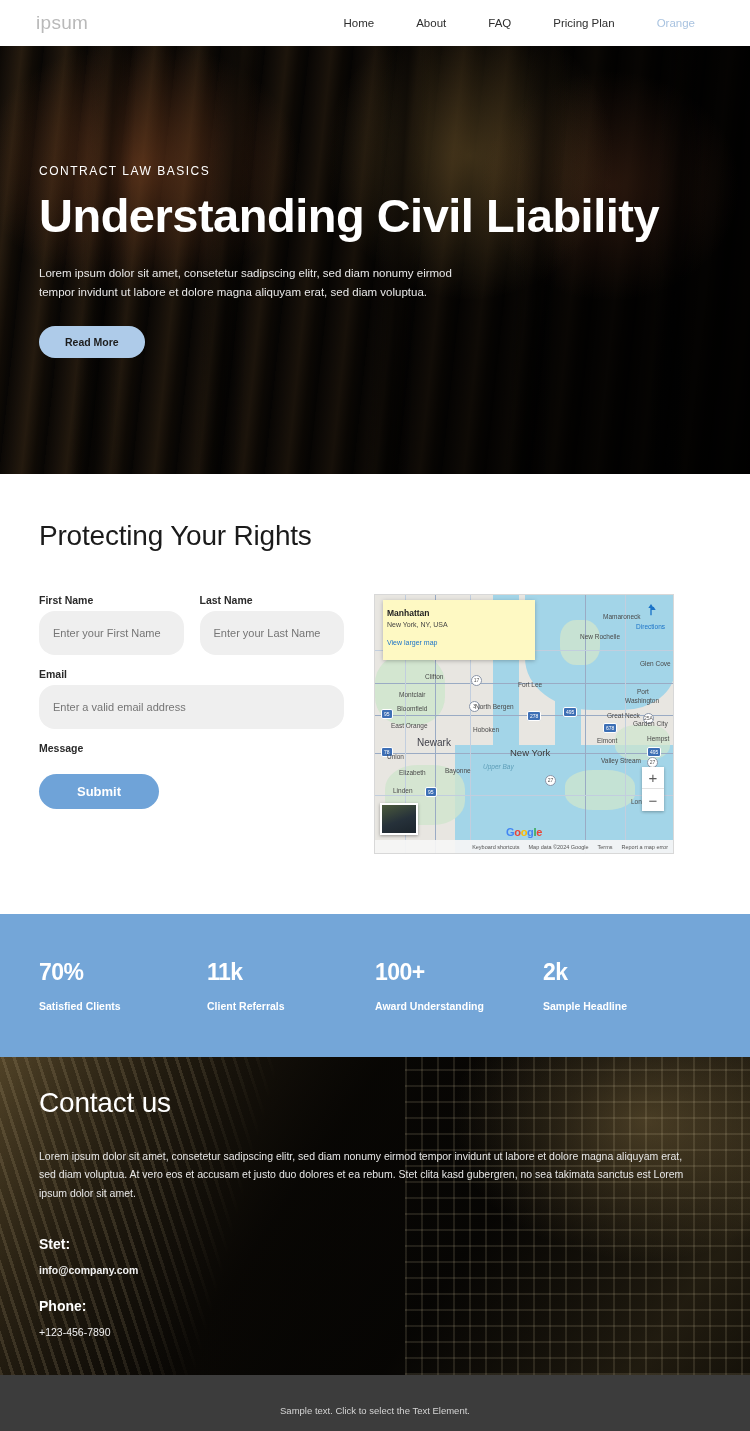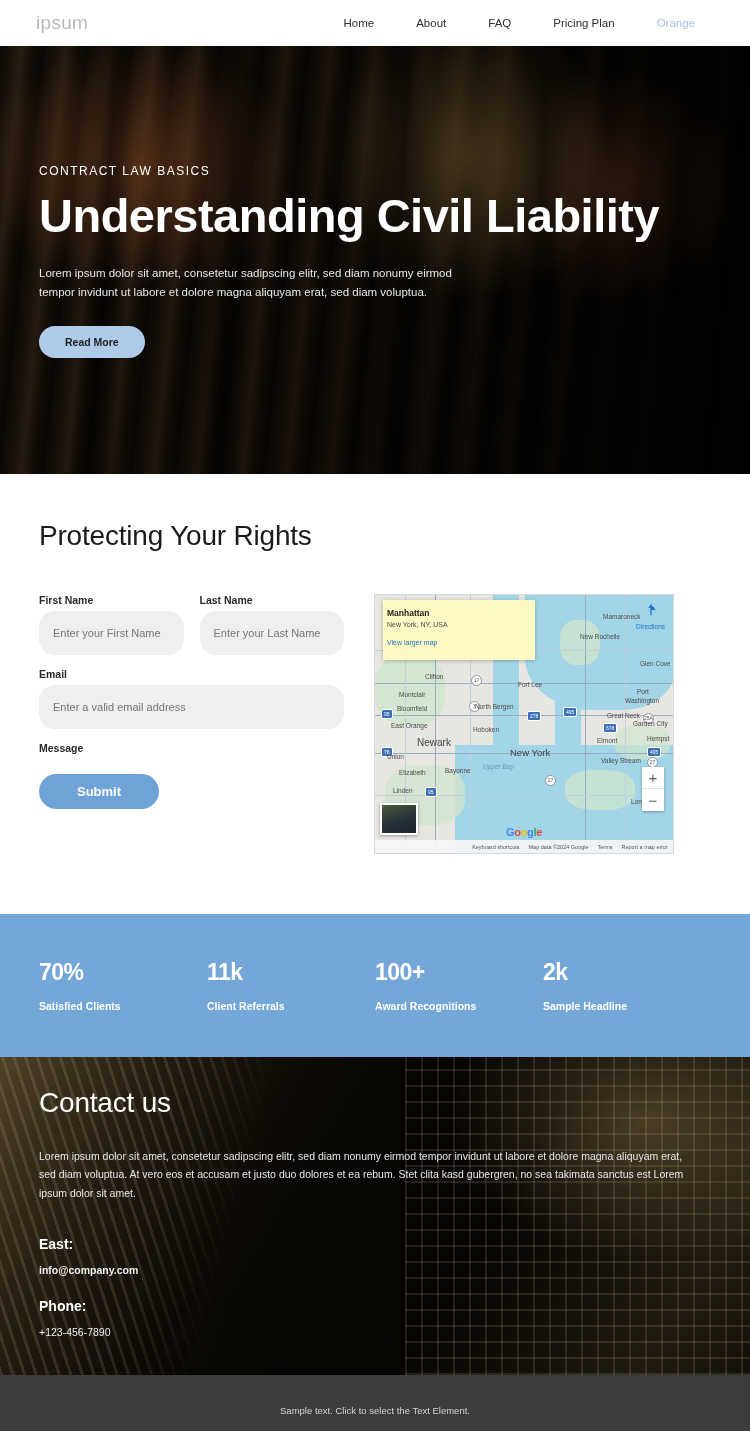"Award Recognitions" div.stat-label { text: Recognitions -> Understanding }
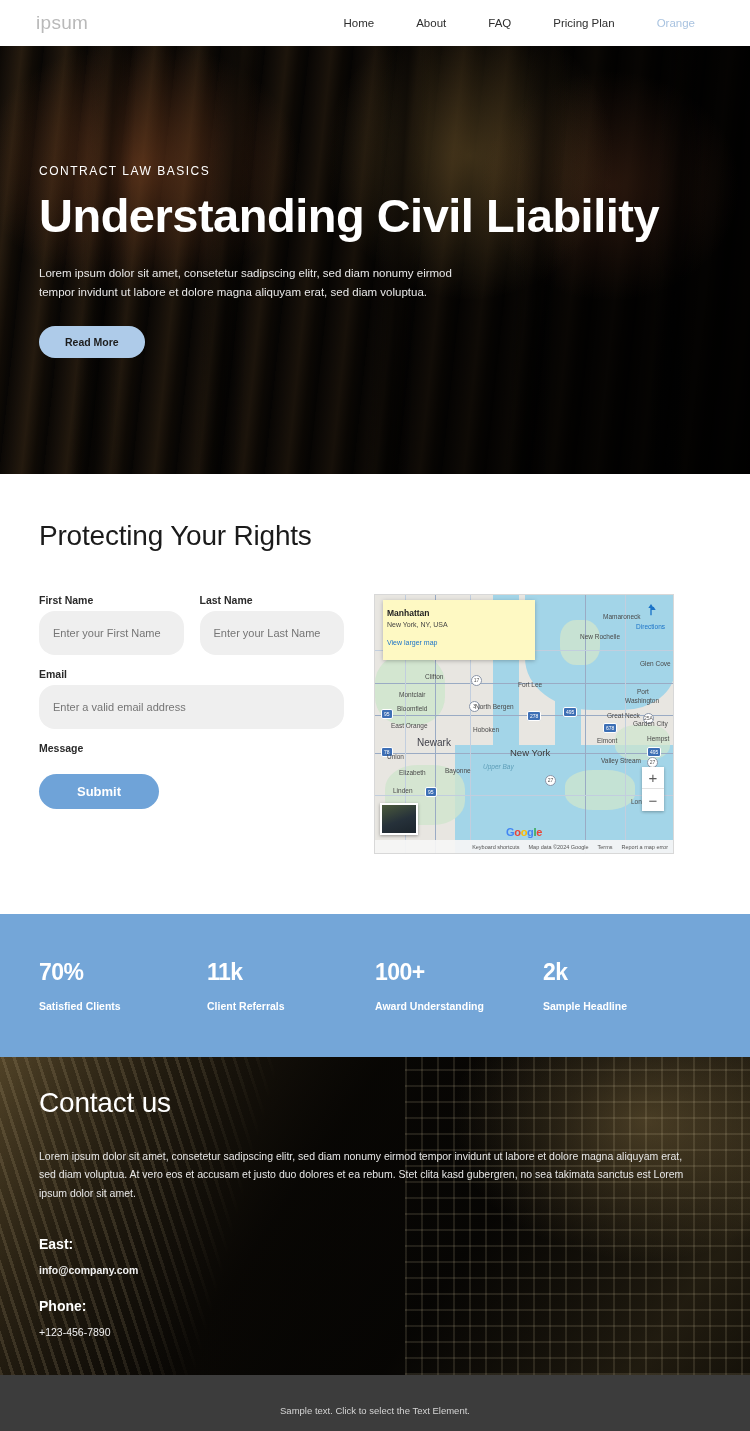"East:" div.contact-h { text: East -> Stet }
